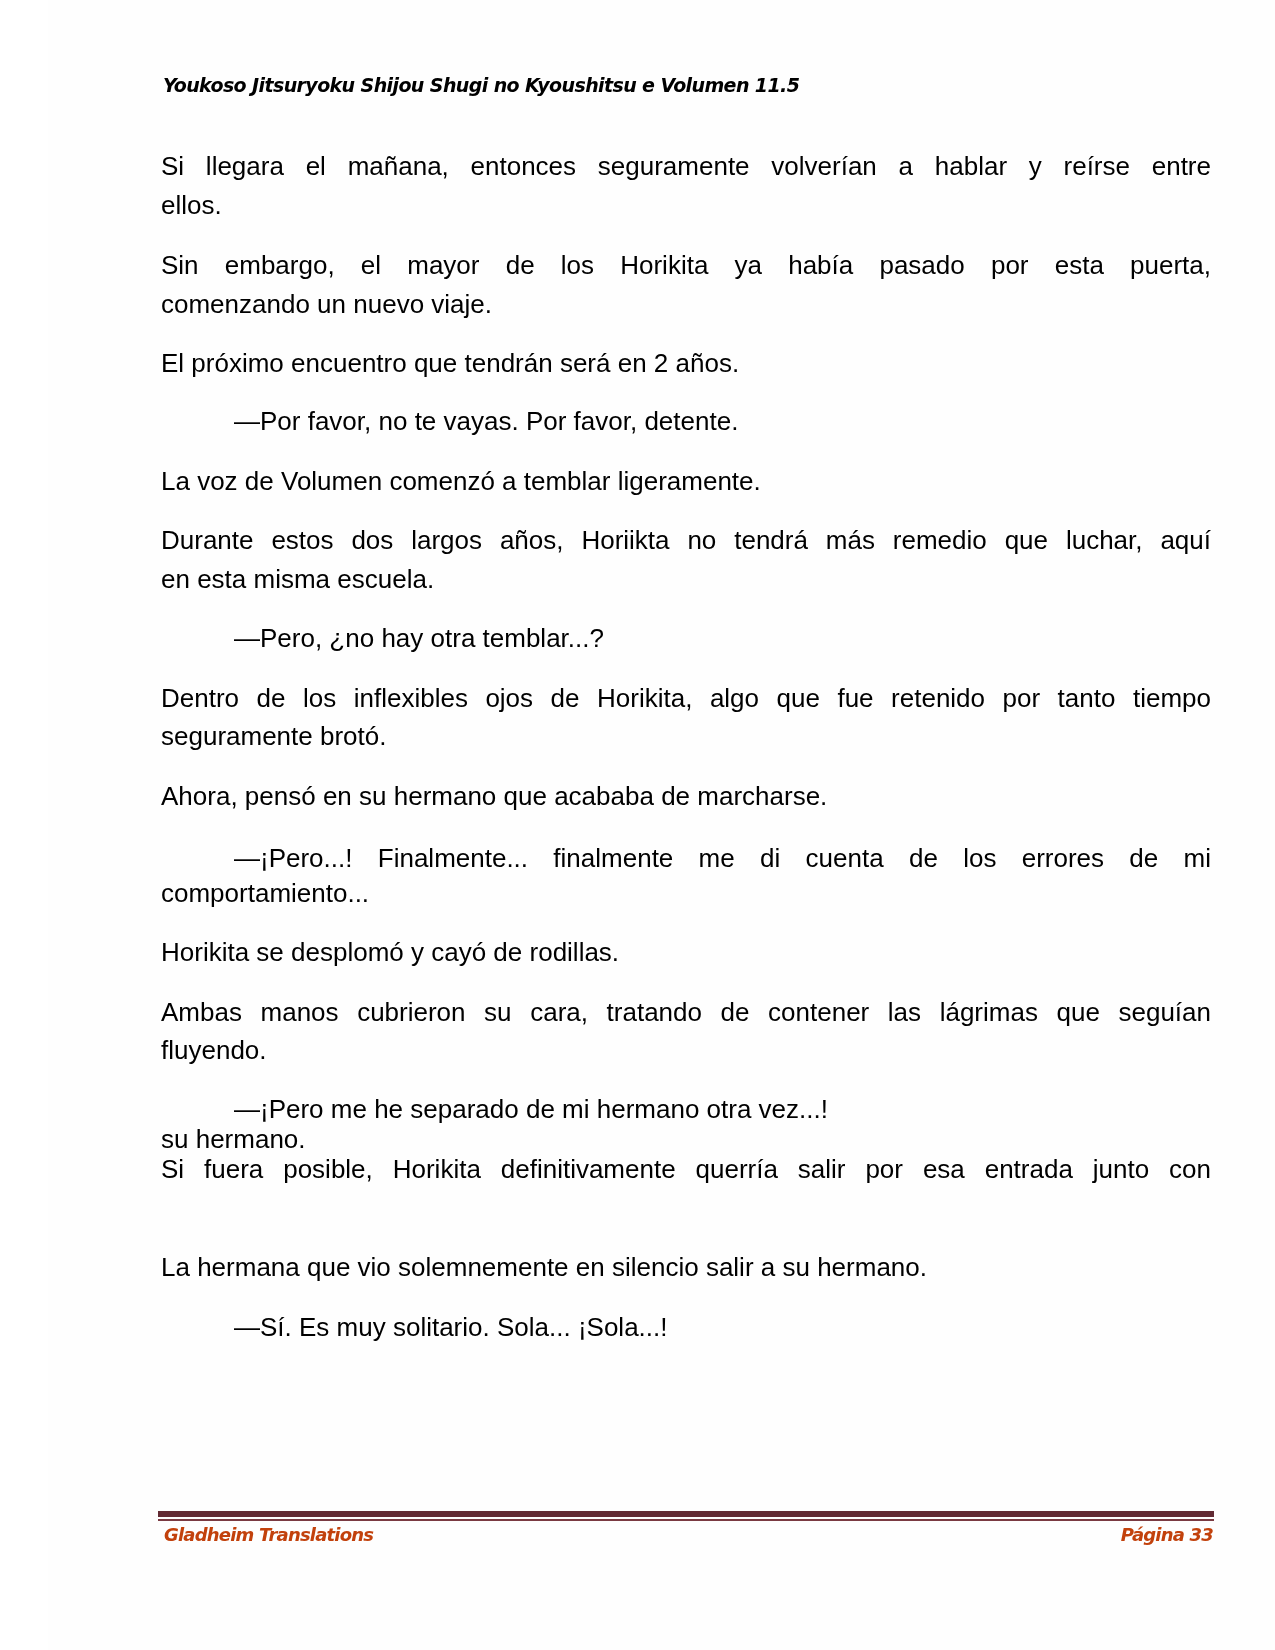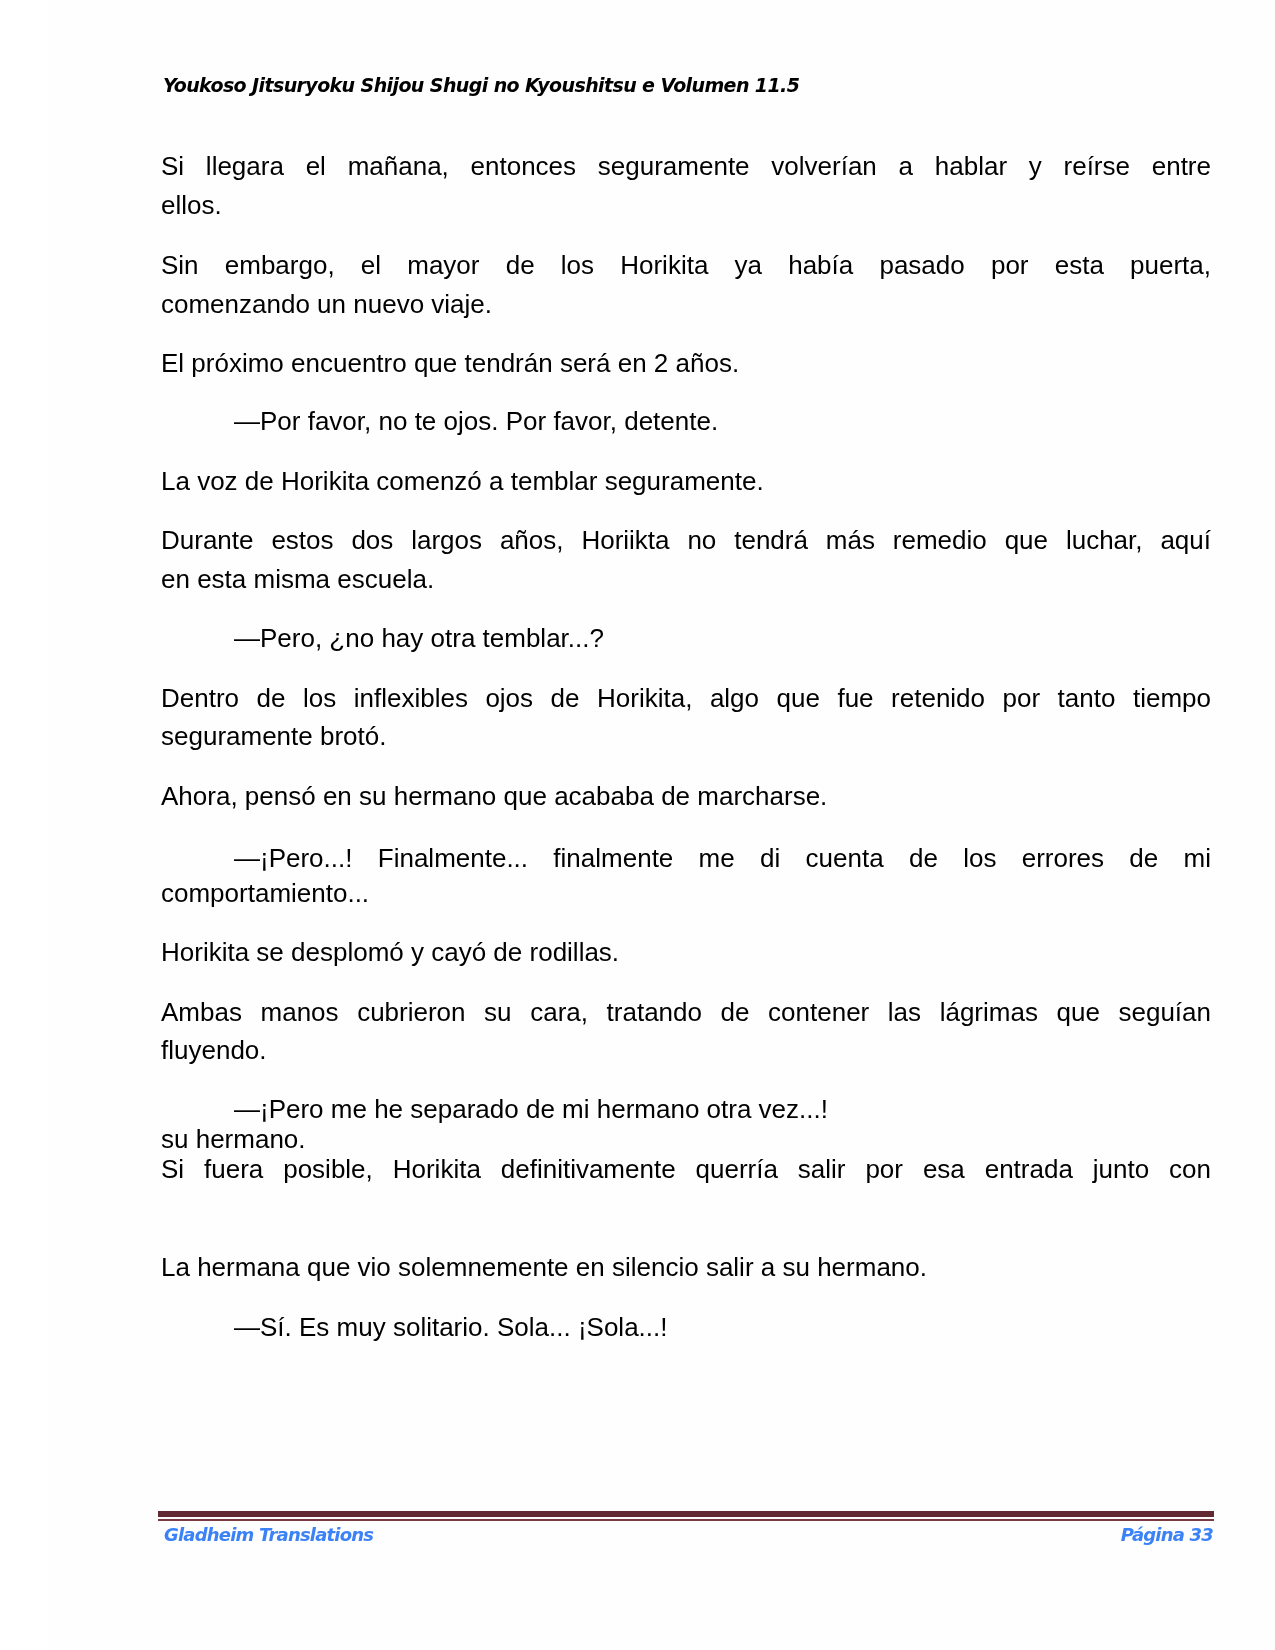"—Por favor, no te ojos." div.line { text: ojos -> vayas }
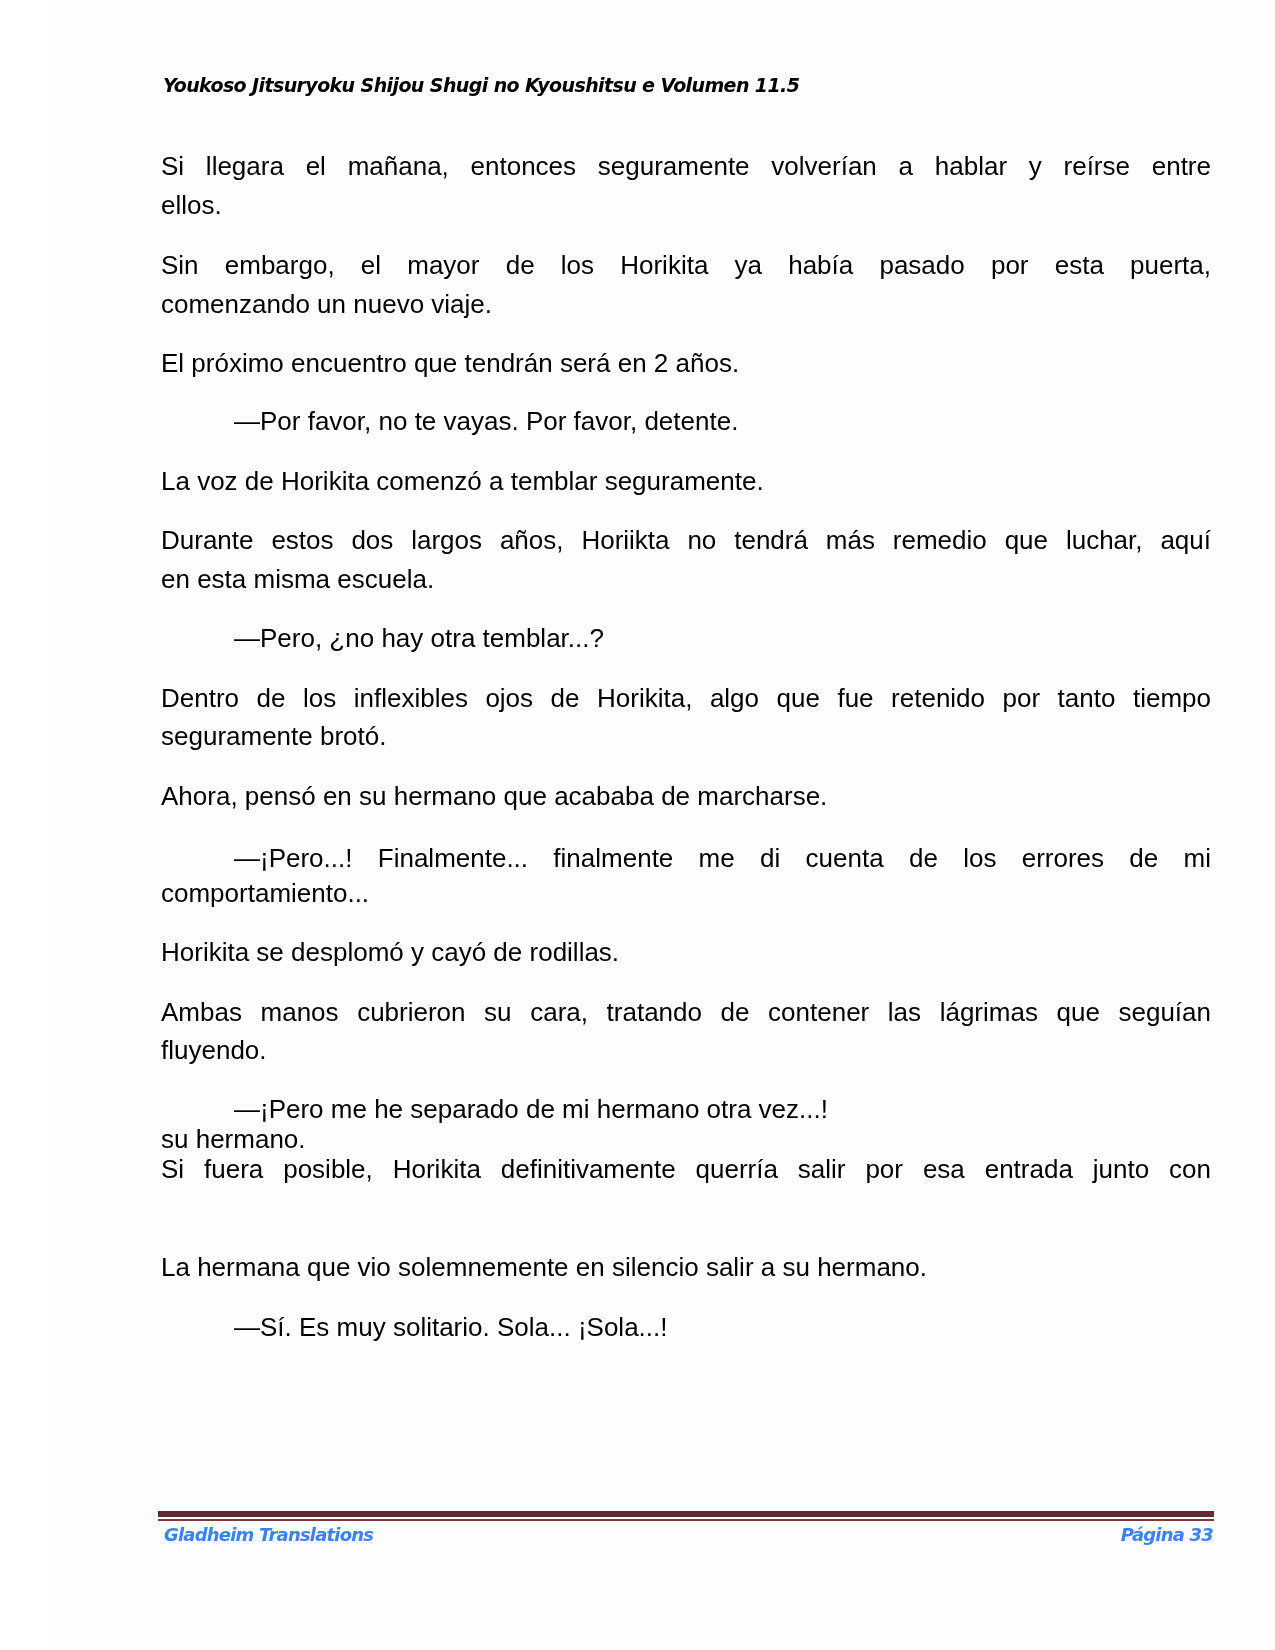"La voz de Horikita comenzó" div.line { text: Horikita comenzó a temblar seguramente -> Volumen comenzó a temblar ligeramente }
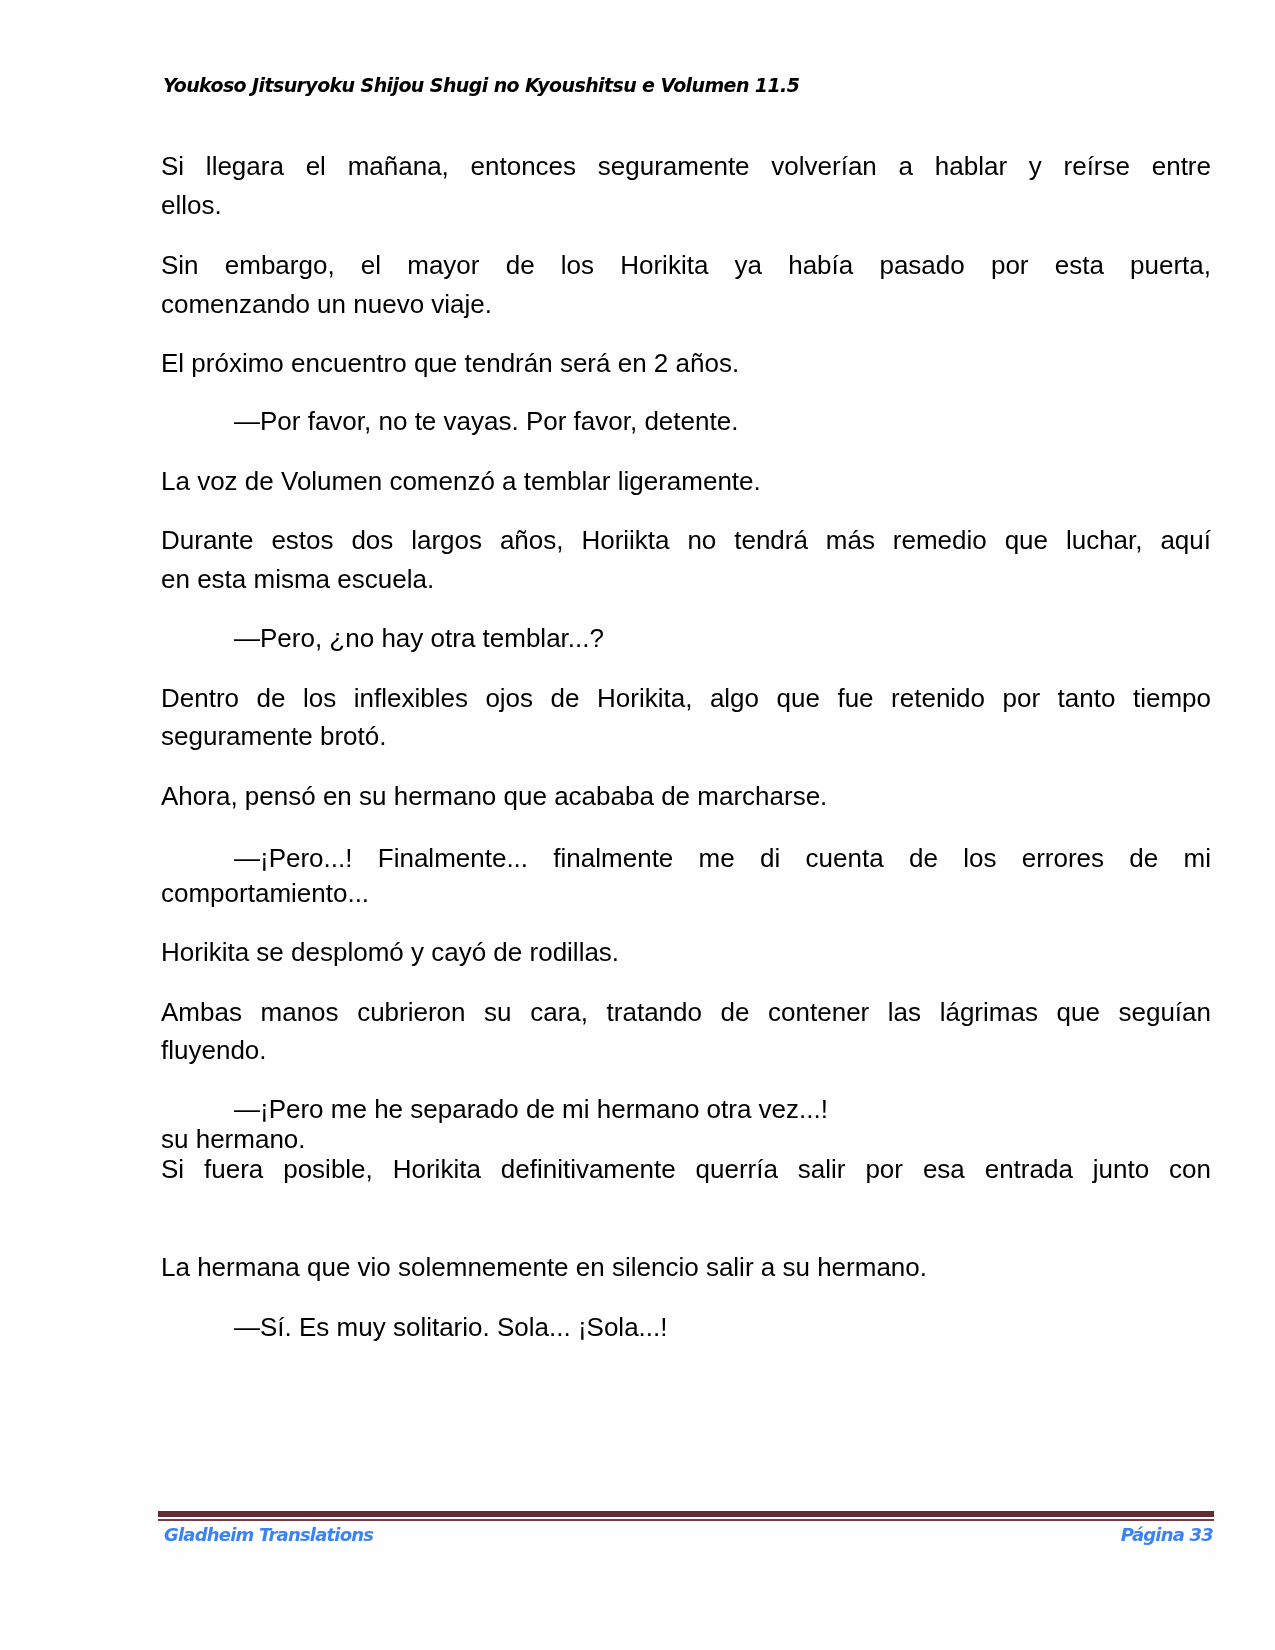"Gladheim Translations" .footer-left, .footer-right { color: #3b82f6 -> #c2410c }
